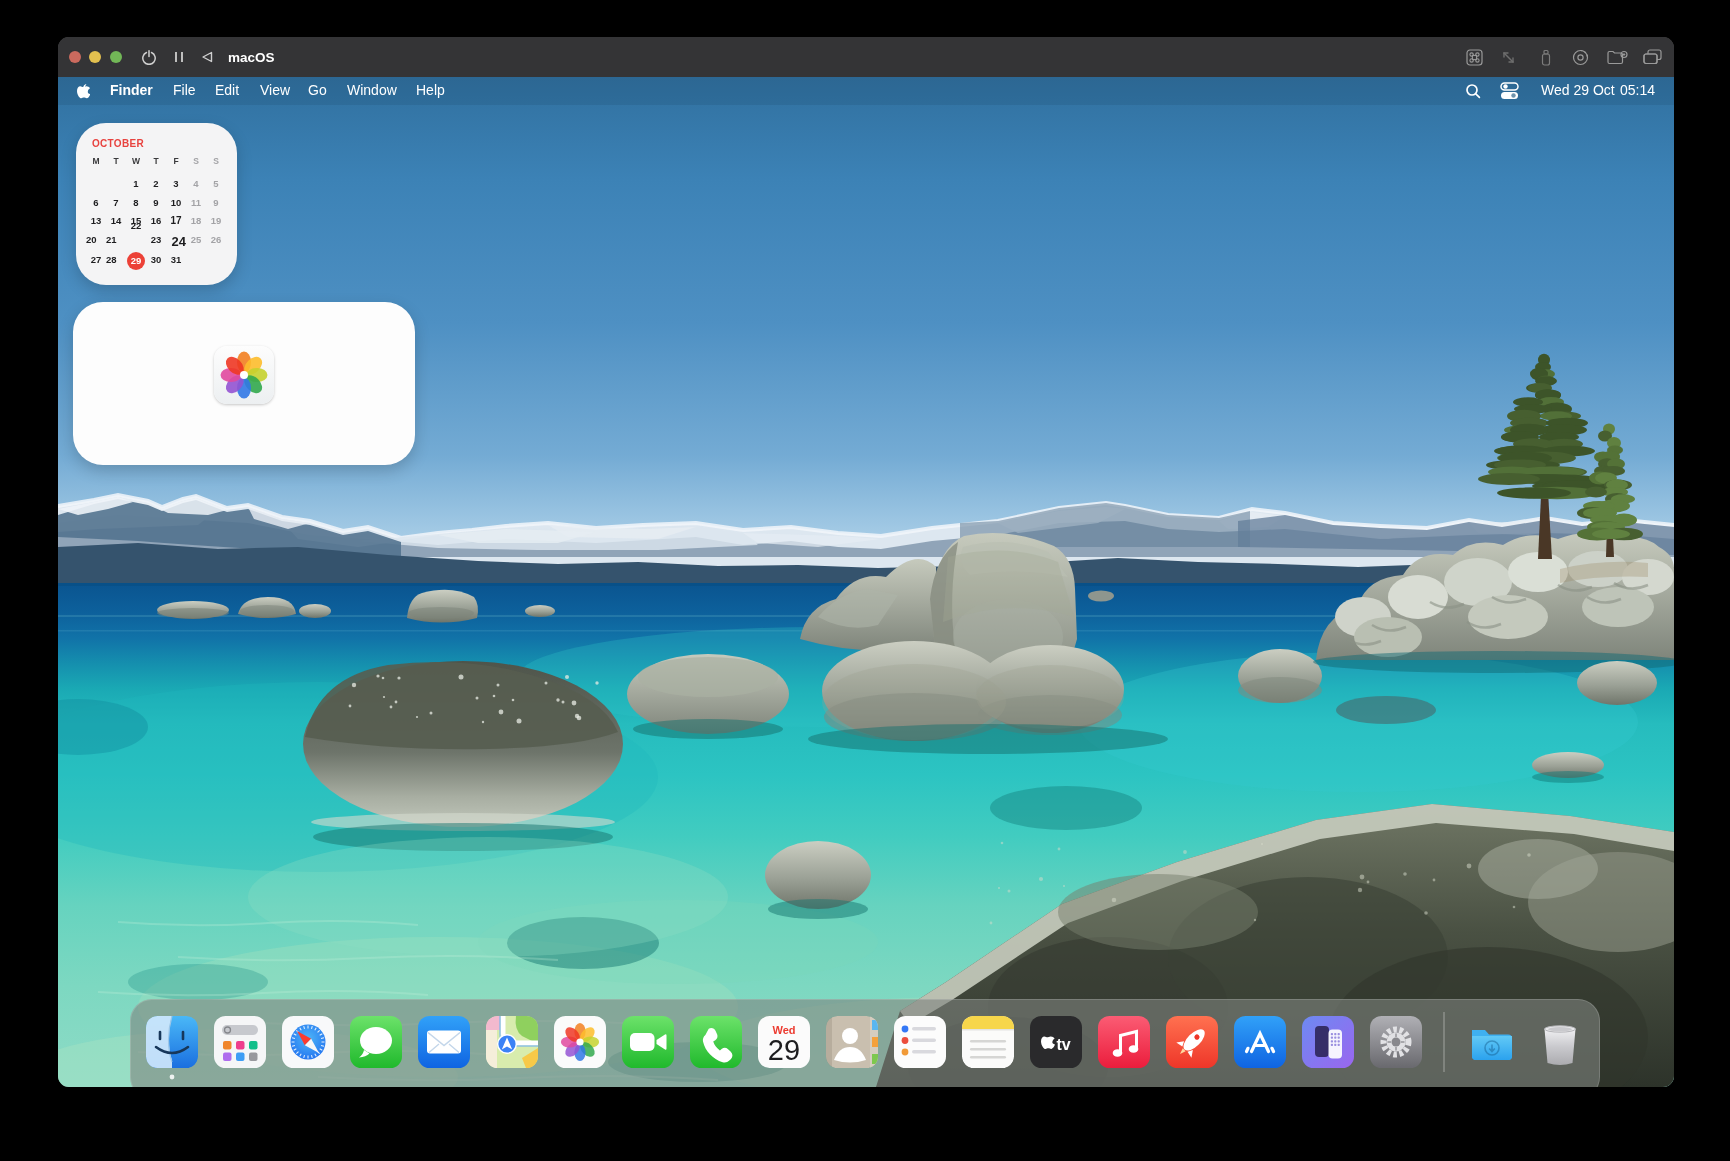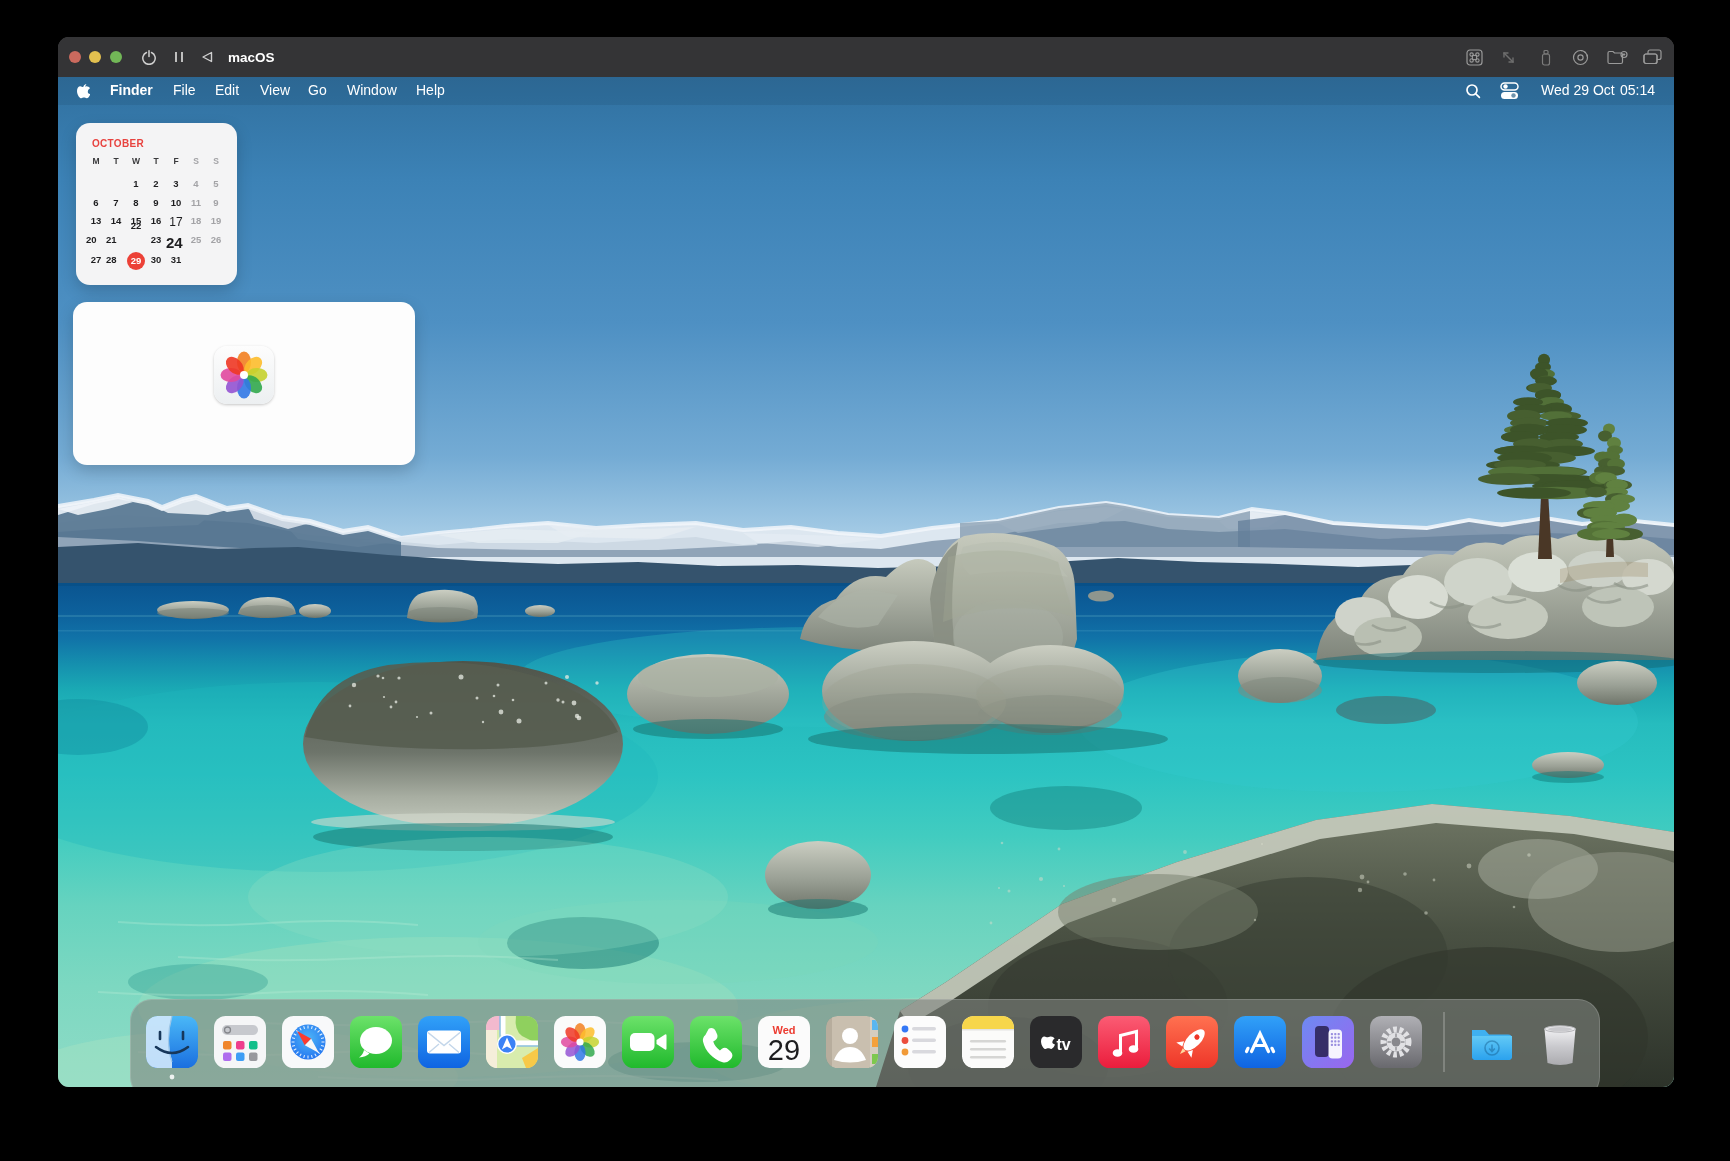"OCTOBER" .widget { border-radius: 14px -> 30px }
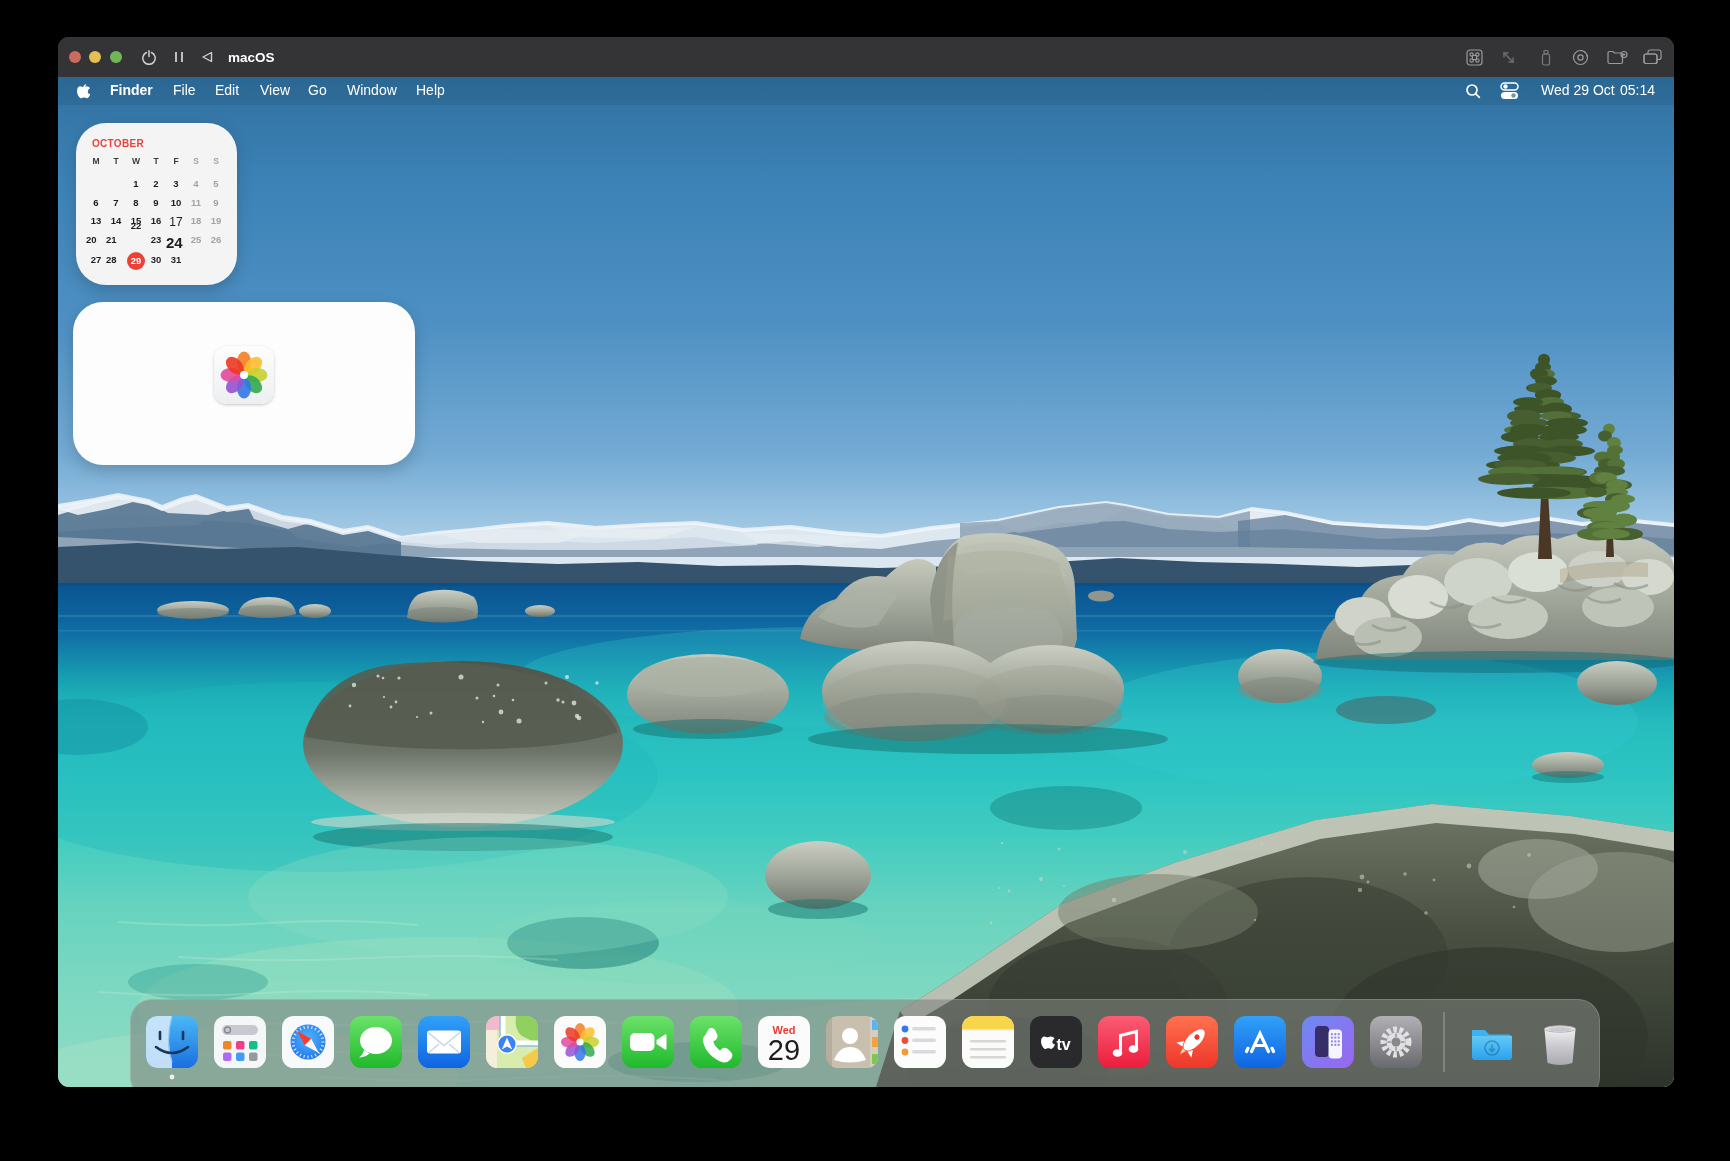"17" div { font-size: 12px -> 10px; font-weight: 400 -> 700 }
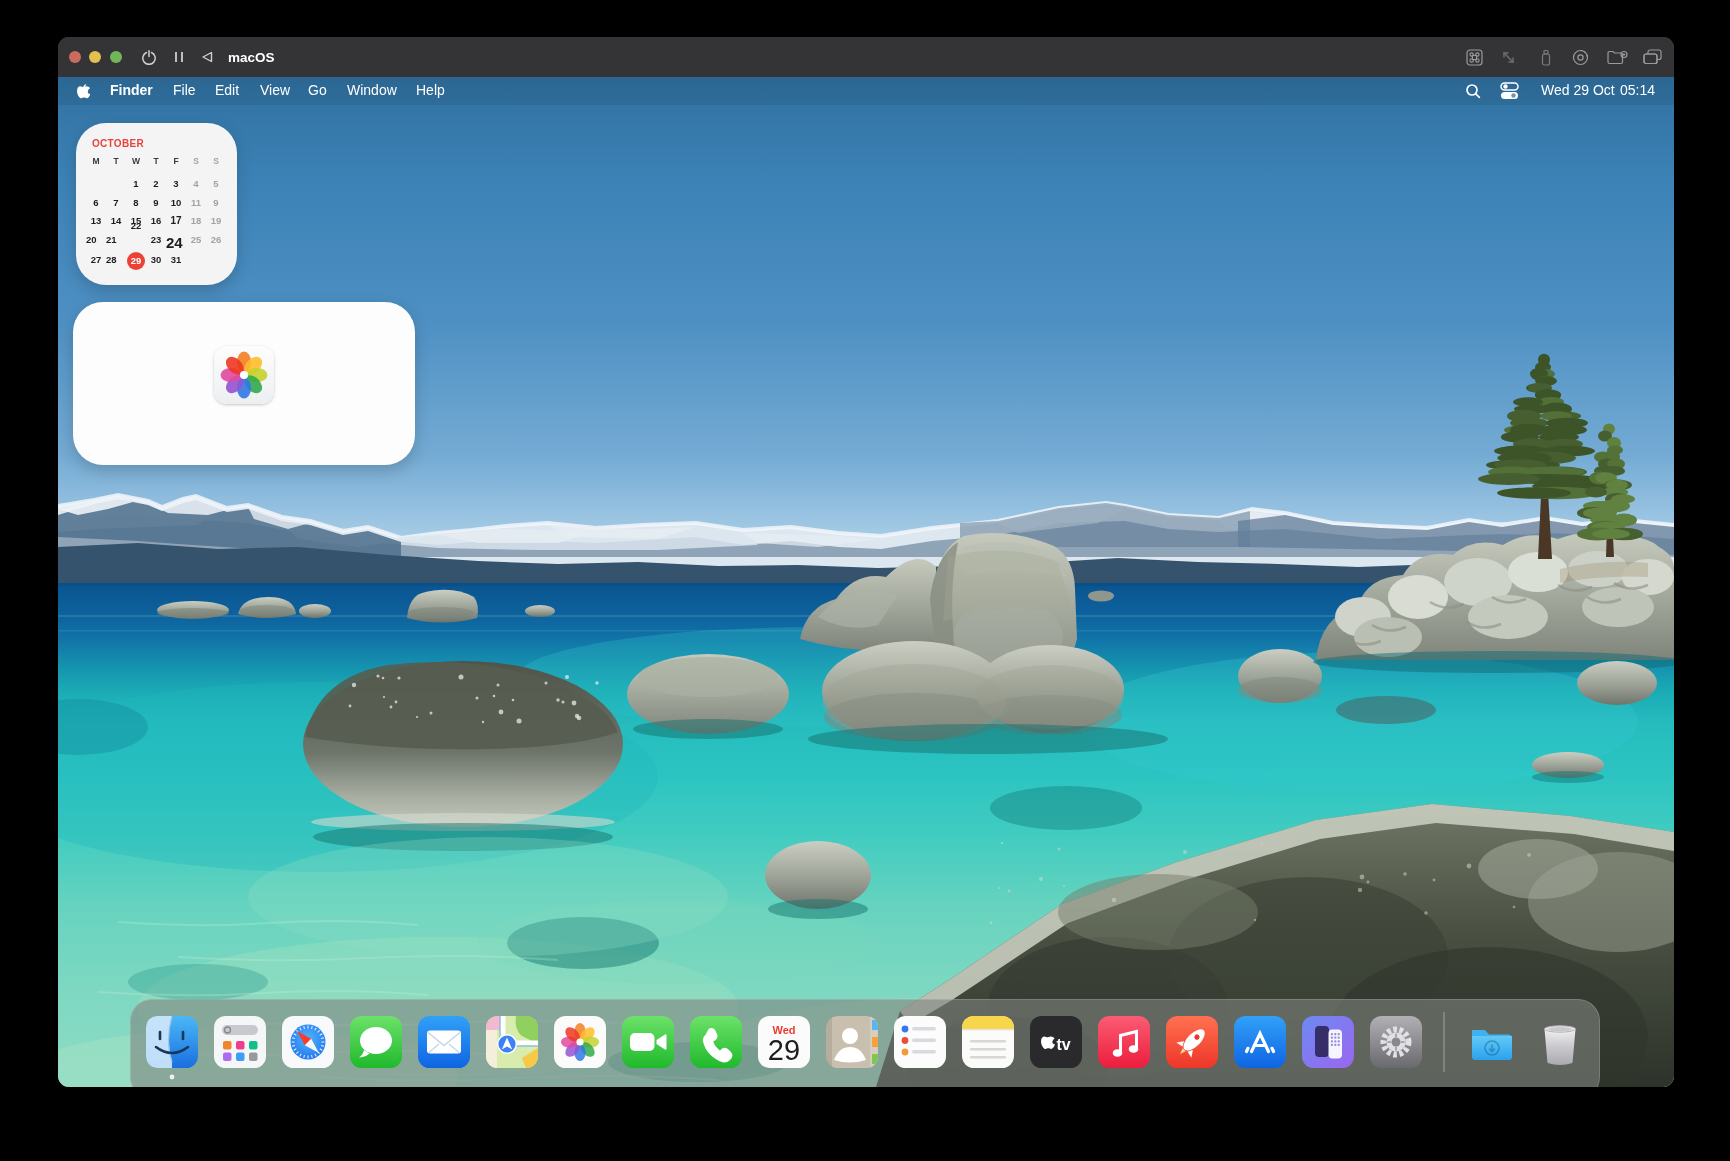"24" div { font-size: 15px -> 13px; text-align: left -> right }
